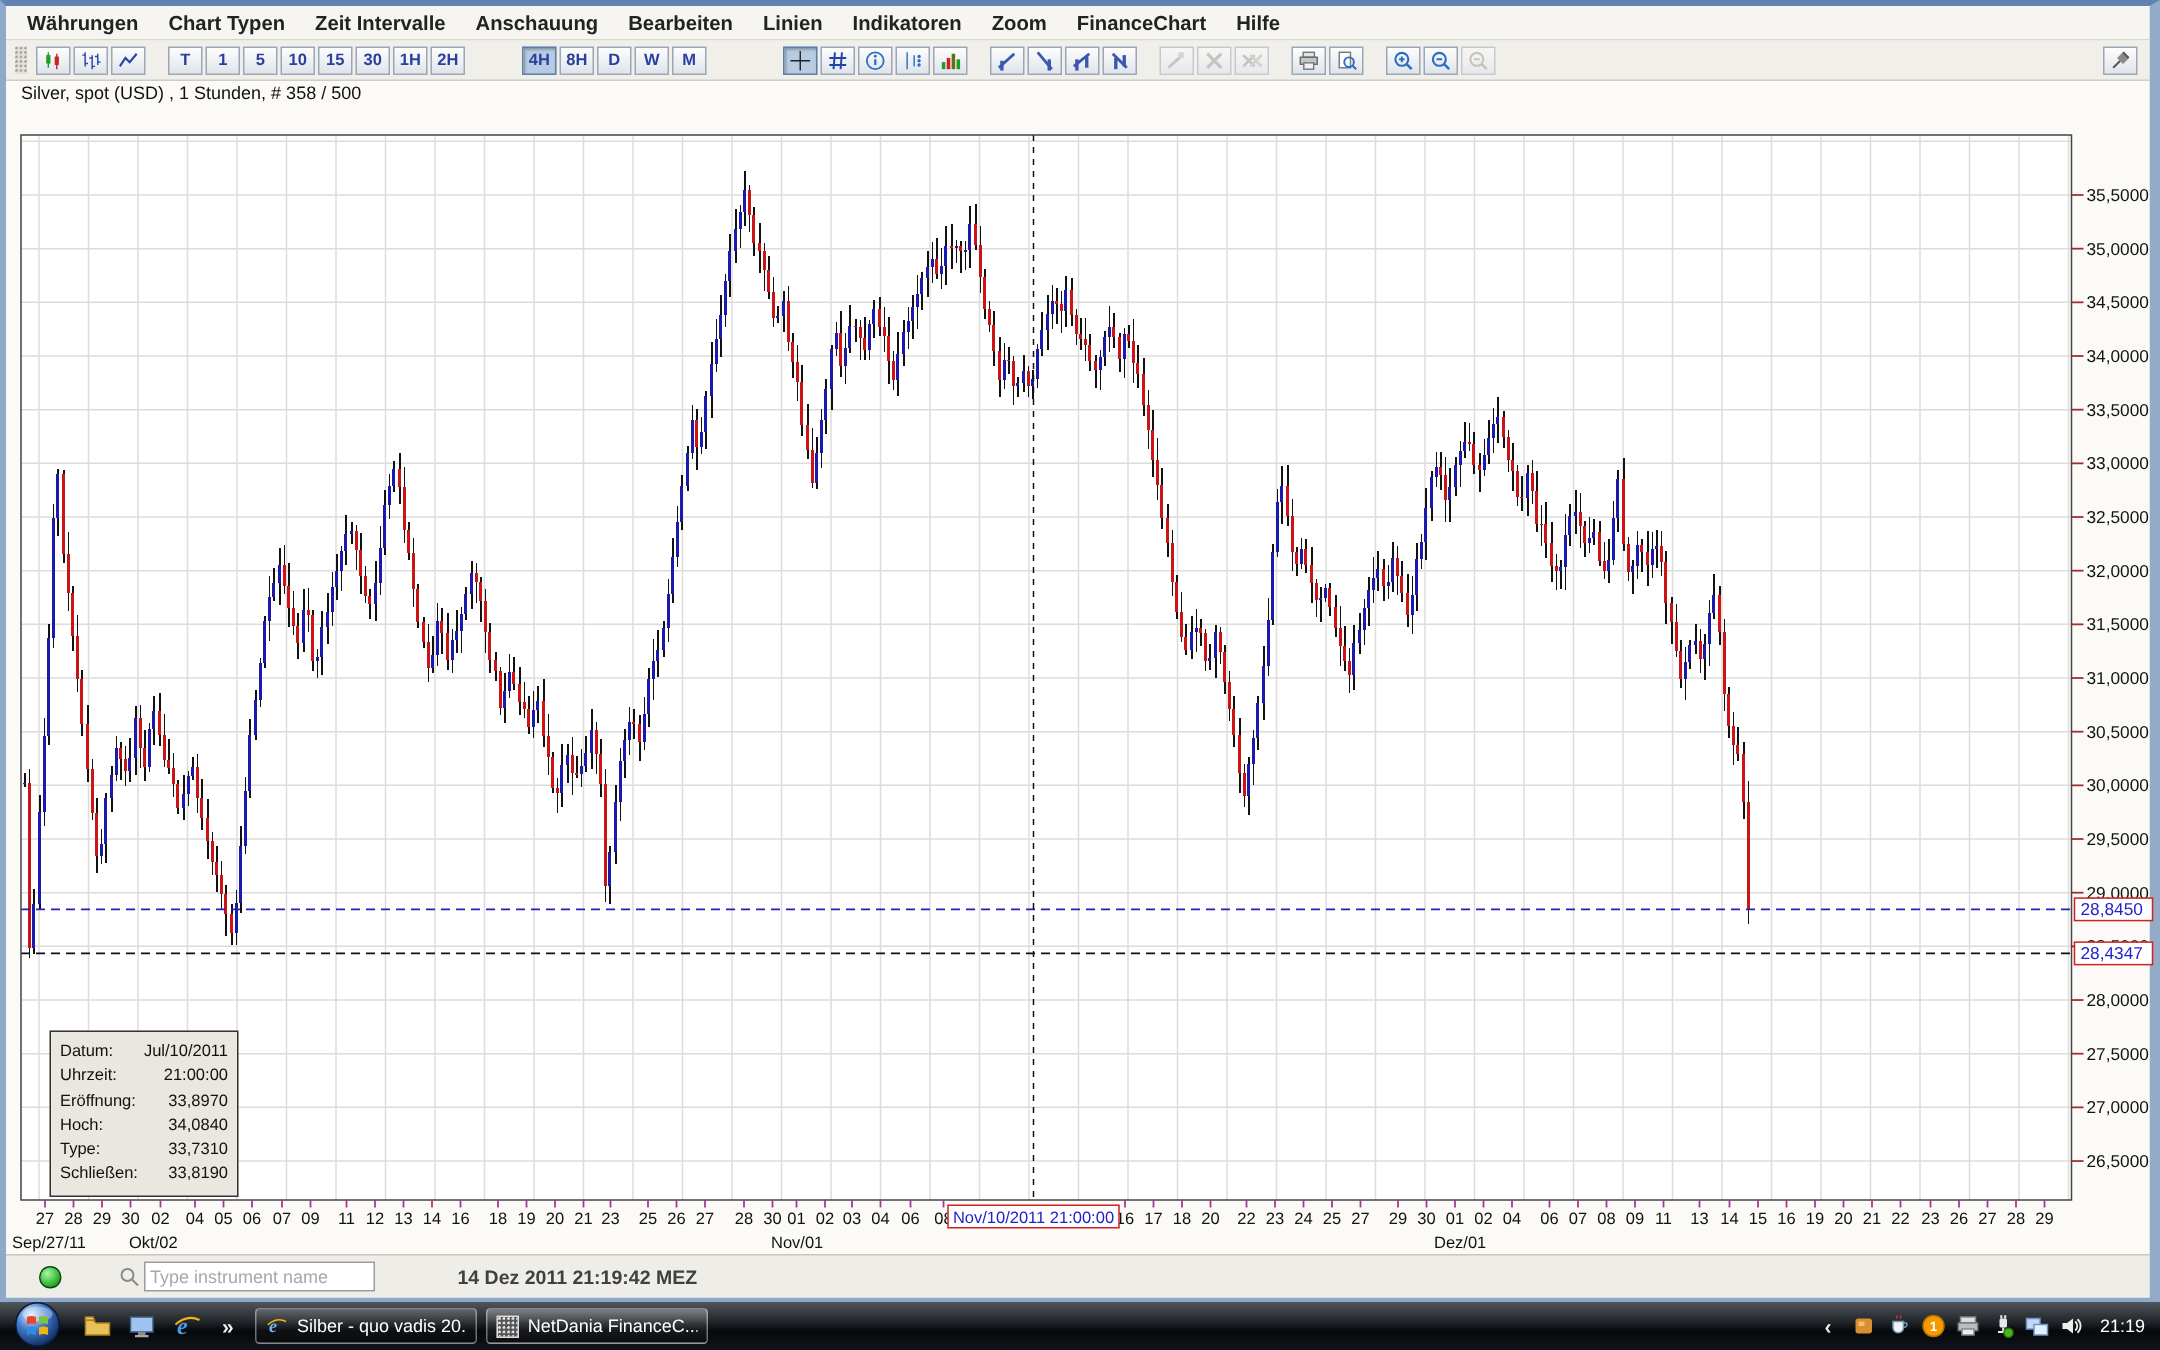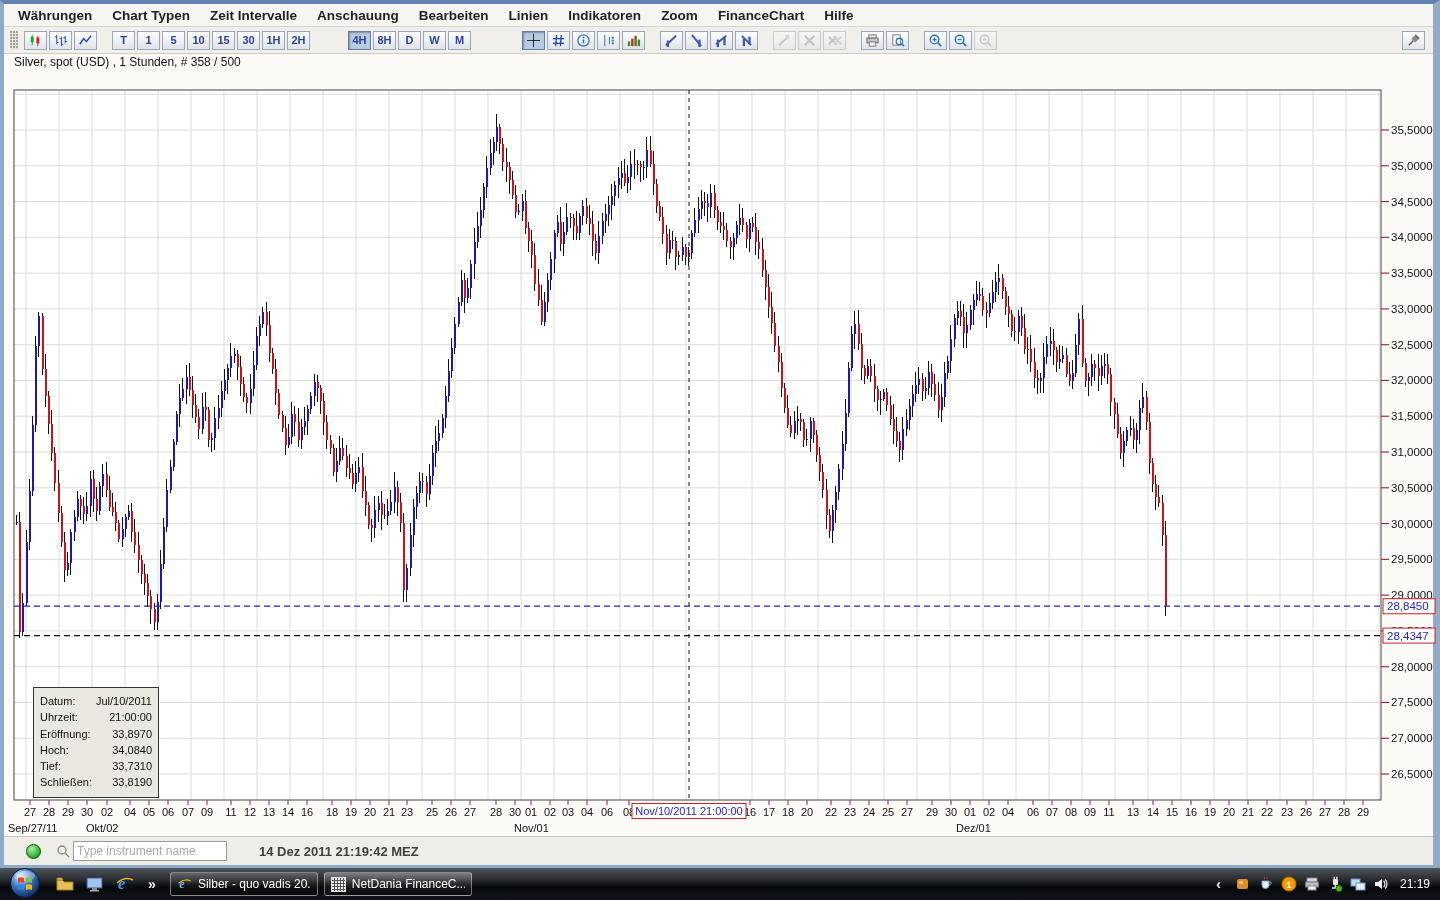"Tief:" span { text: Tief -> Type }
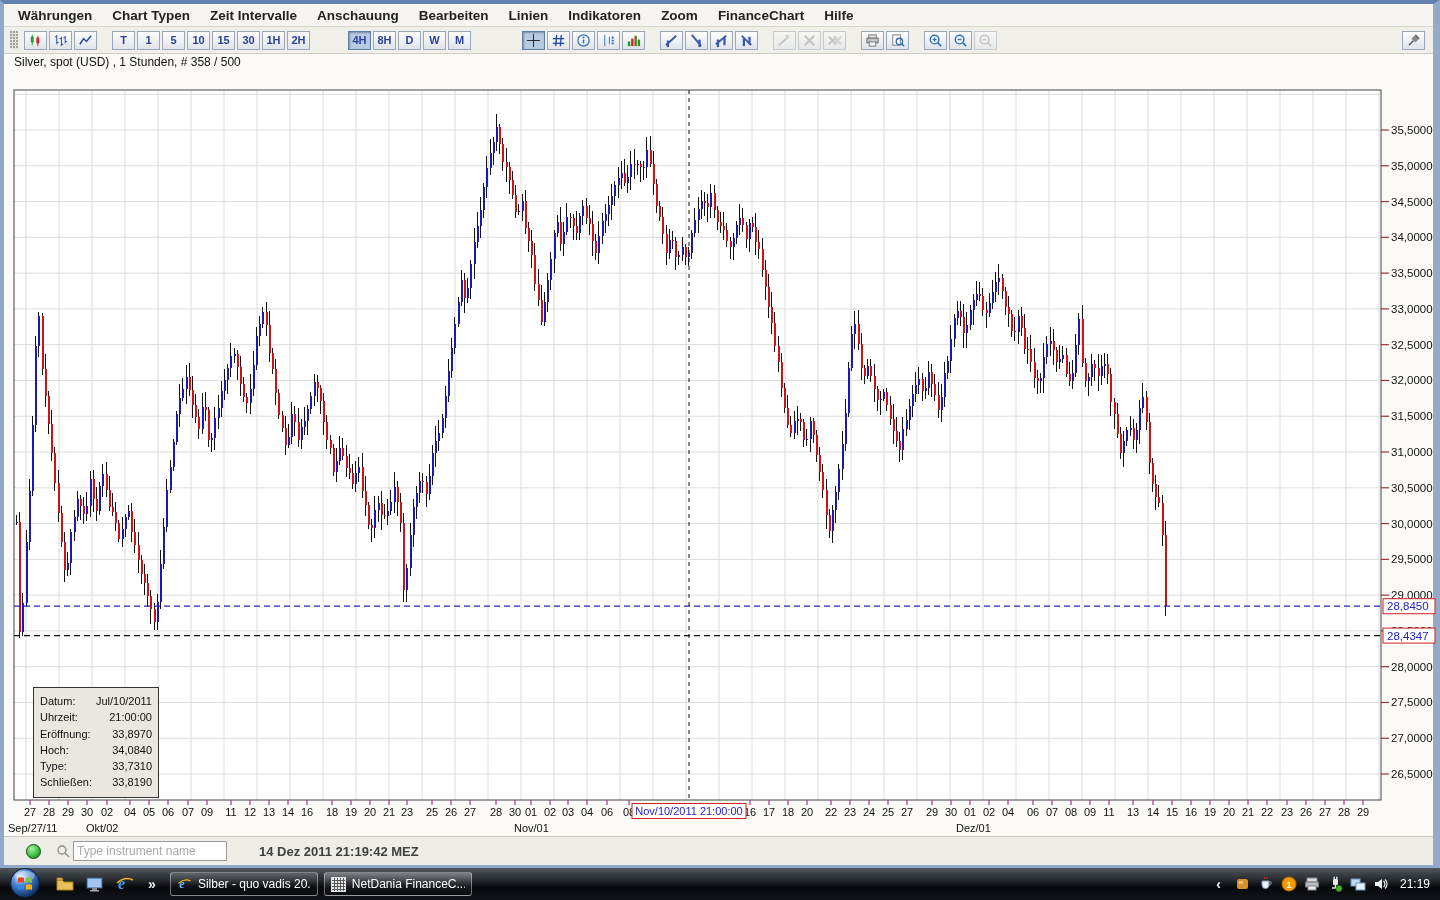"Type instrument name" .statusbar { gap: none -> 23px }
